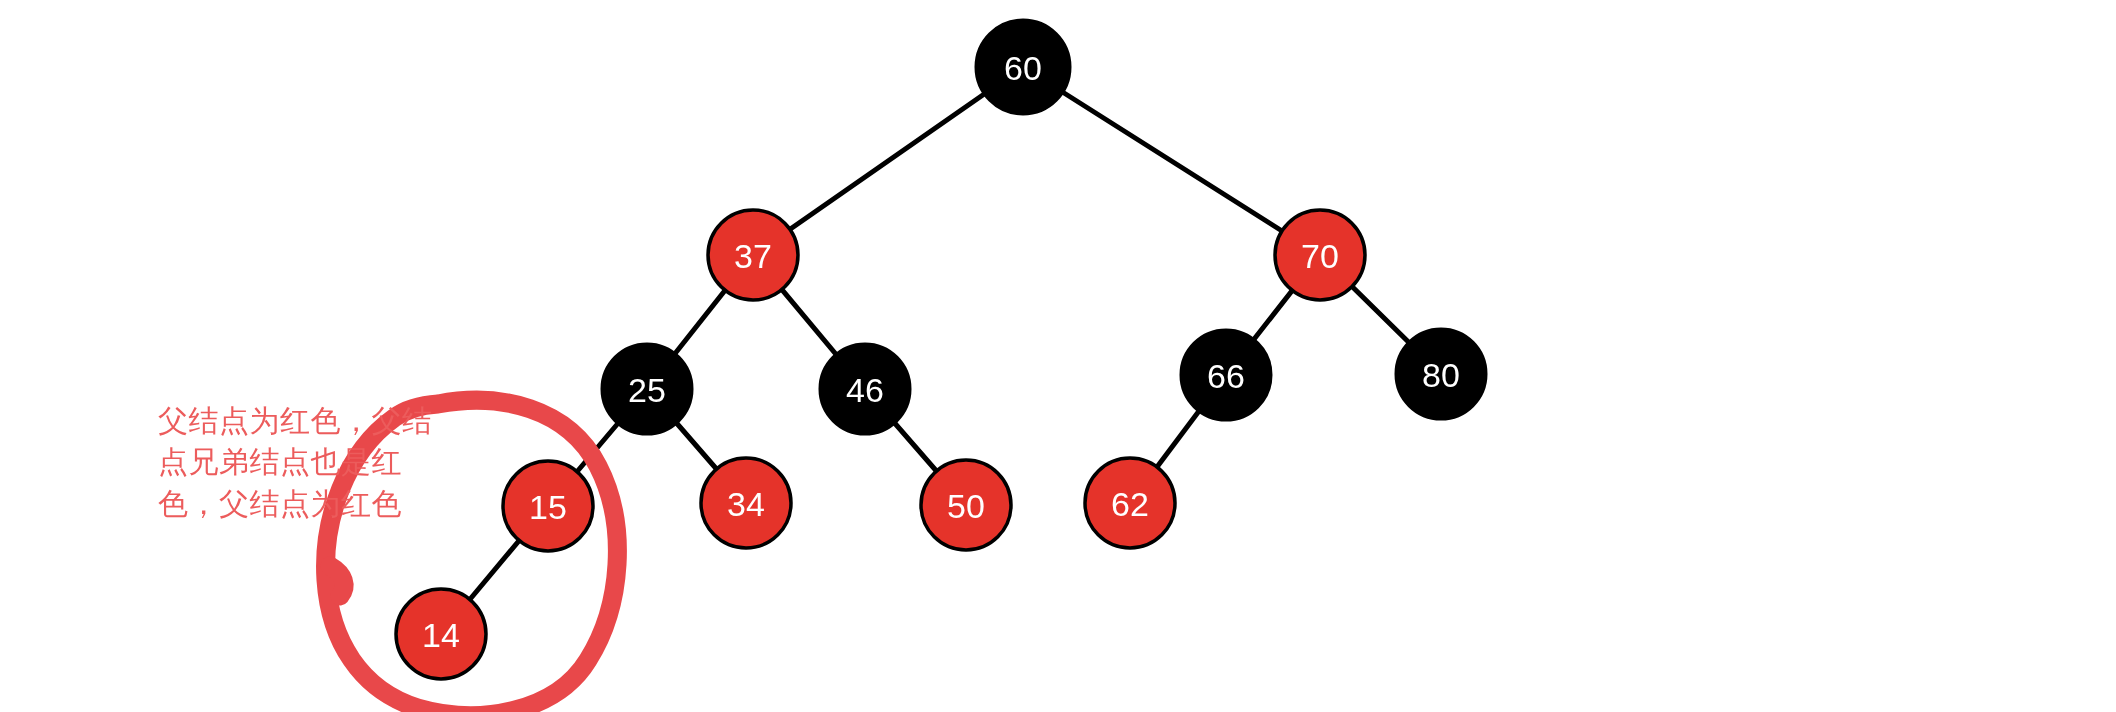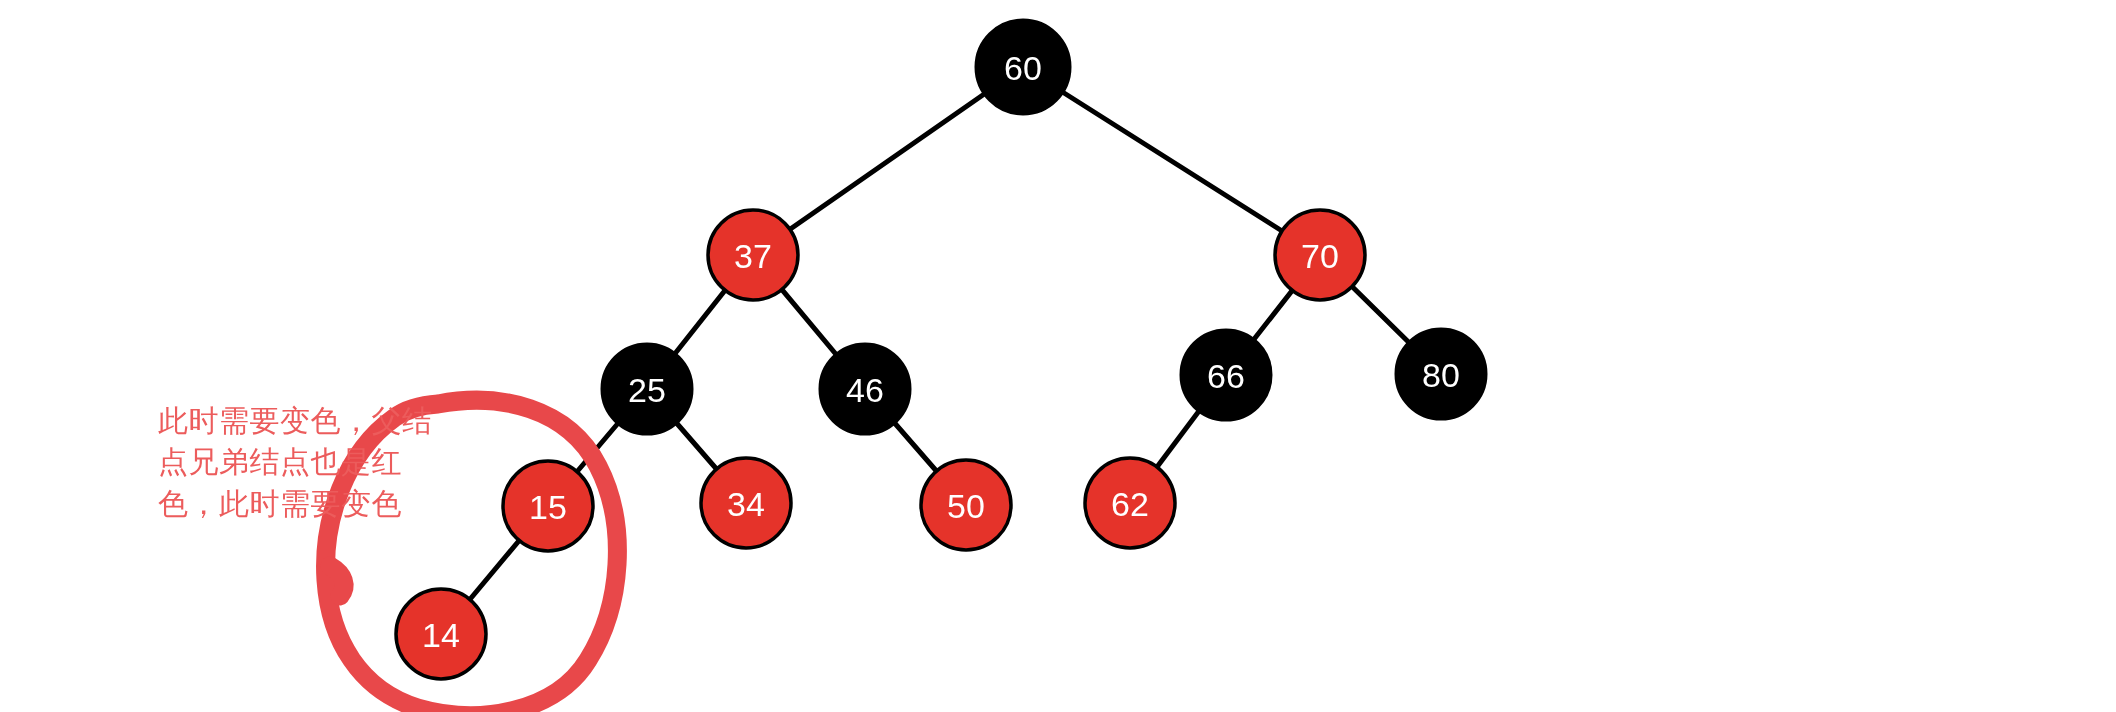"此时需要变色，父结点兄弟结点也是红色，此时需要变色" div.annot-note { text: 此时需要变色，父结点兄弟结点也是红色，此时需要变 -> 父结点为红色，父结点兄弟结点也是红色，父结点为红 }
